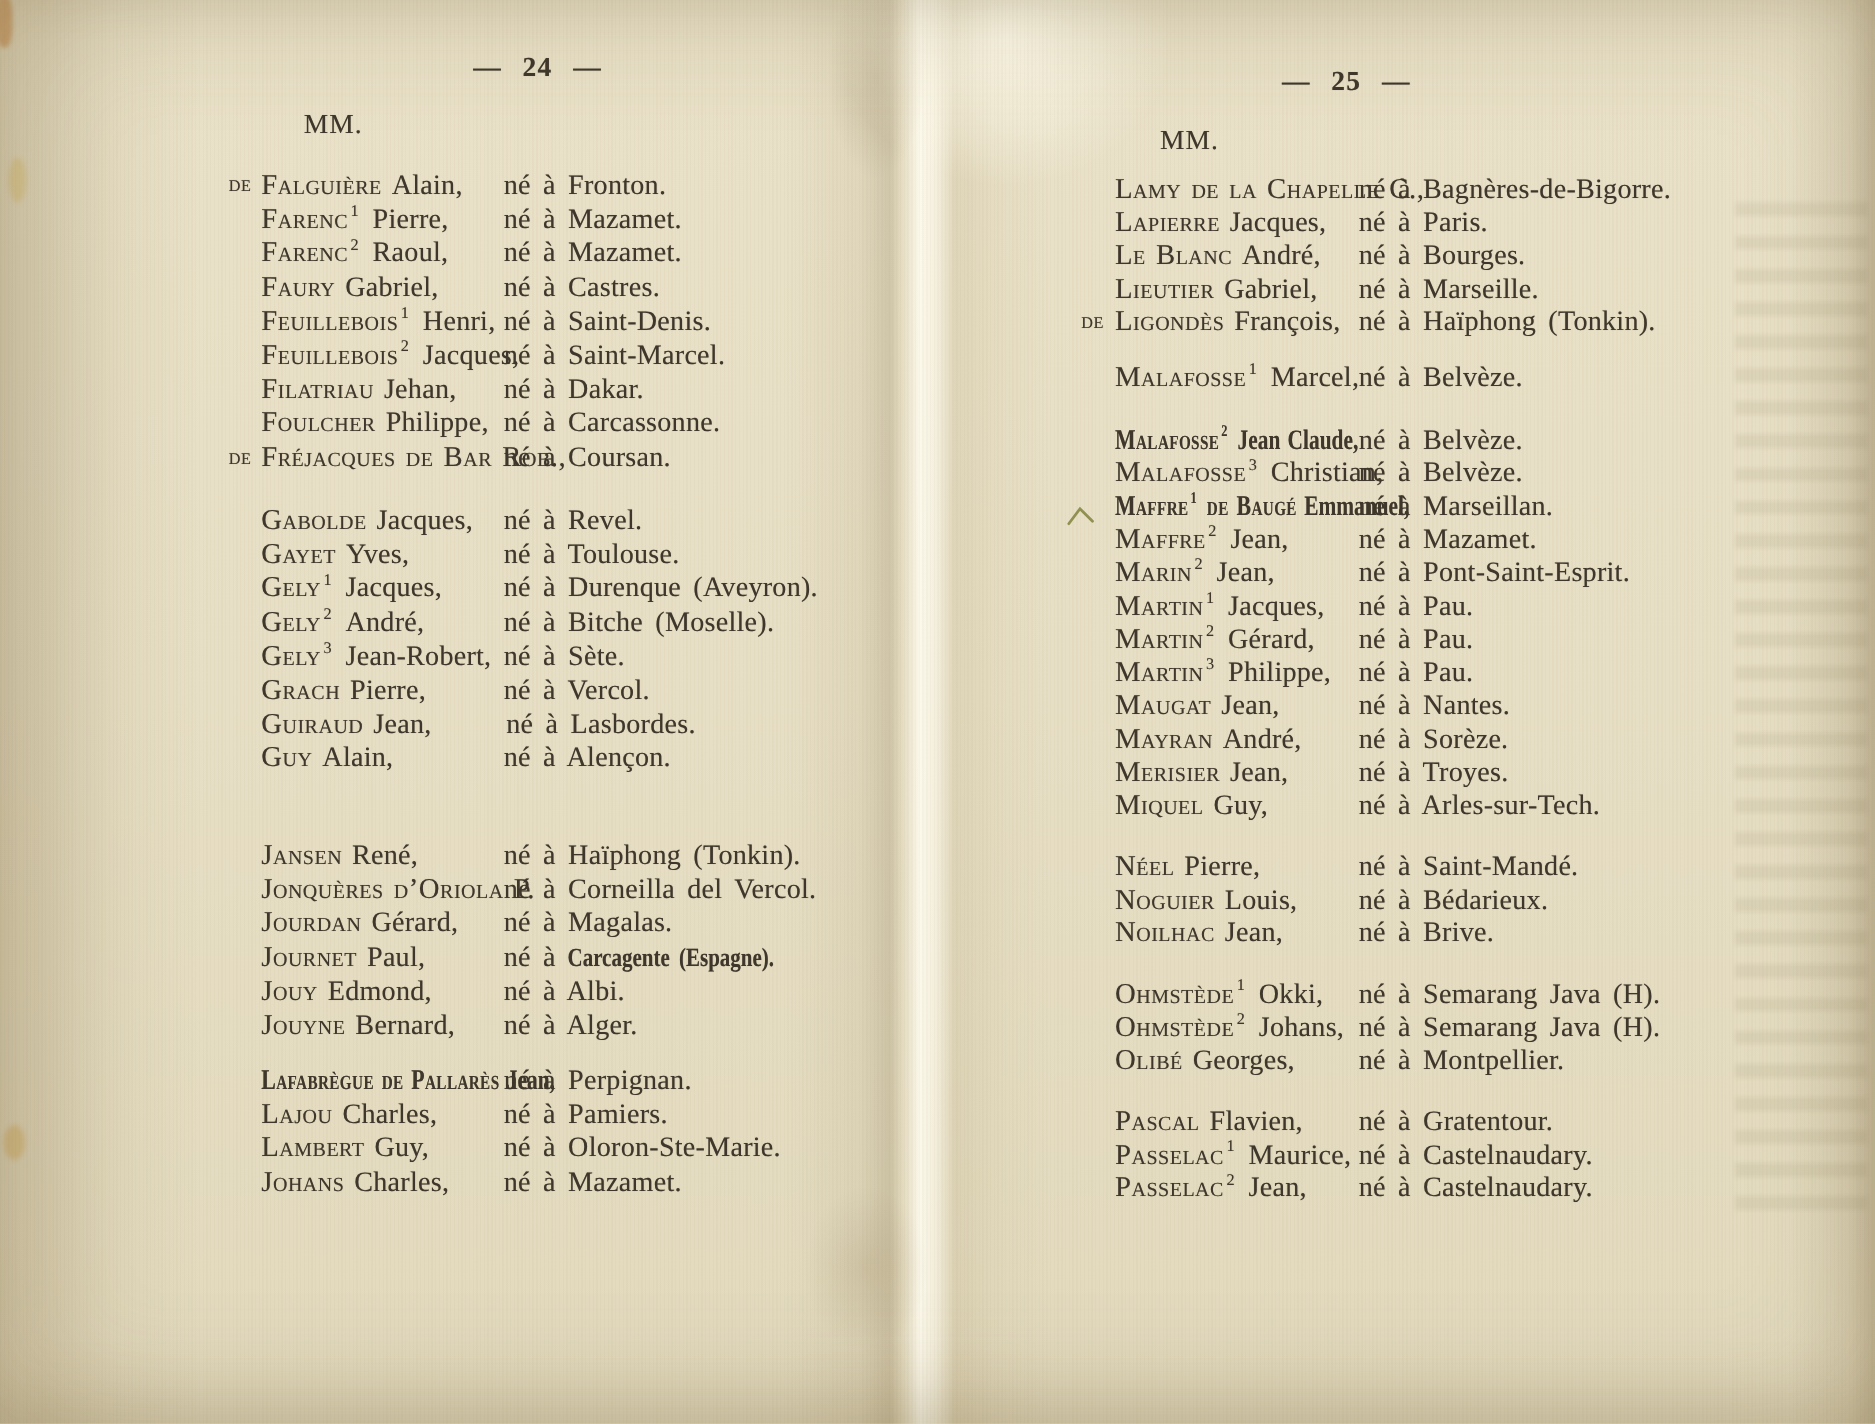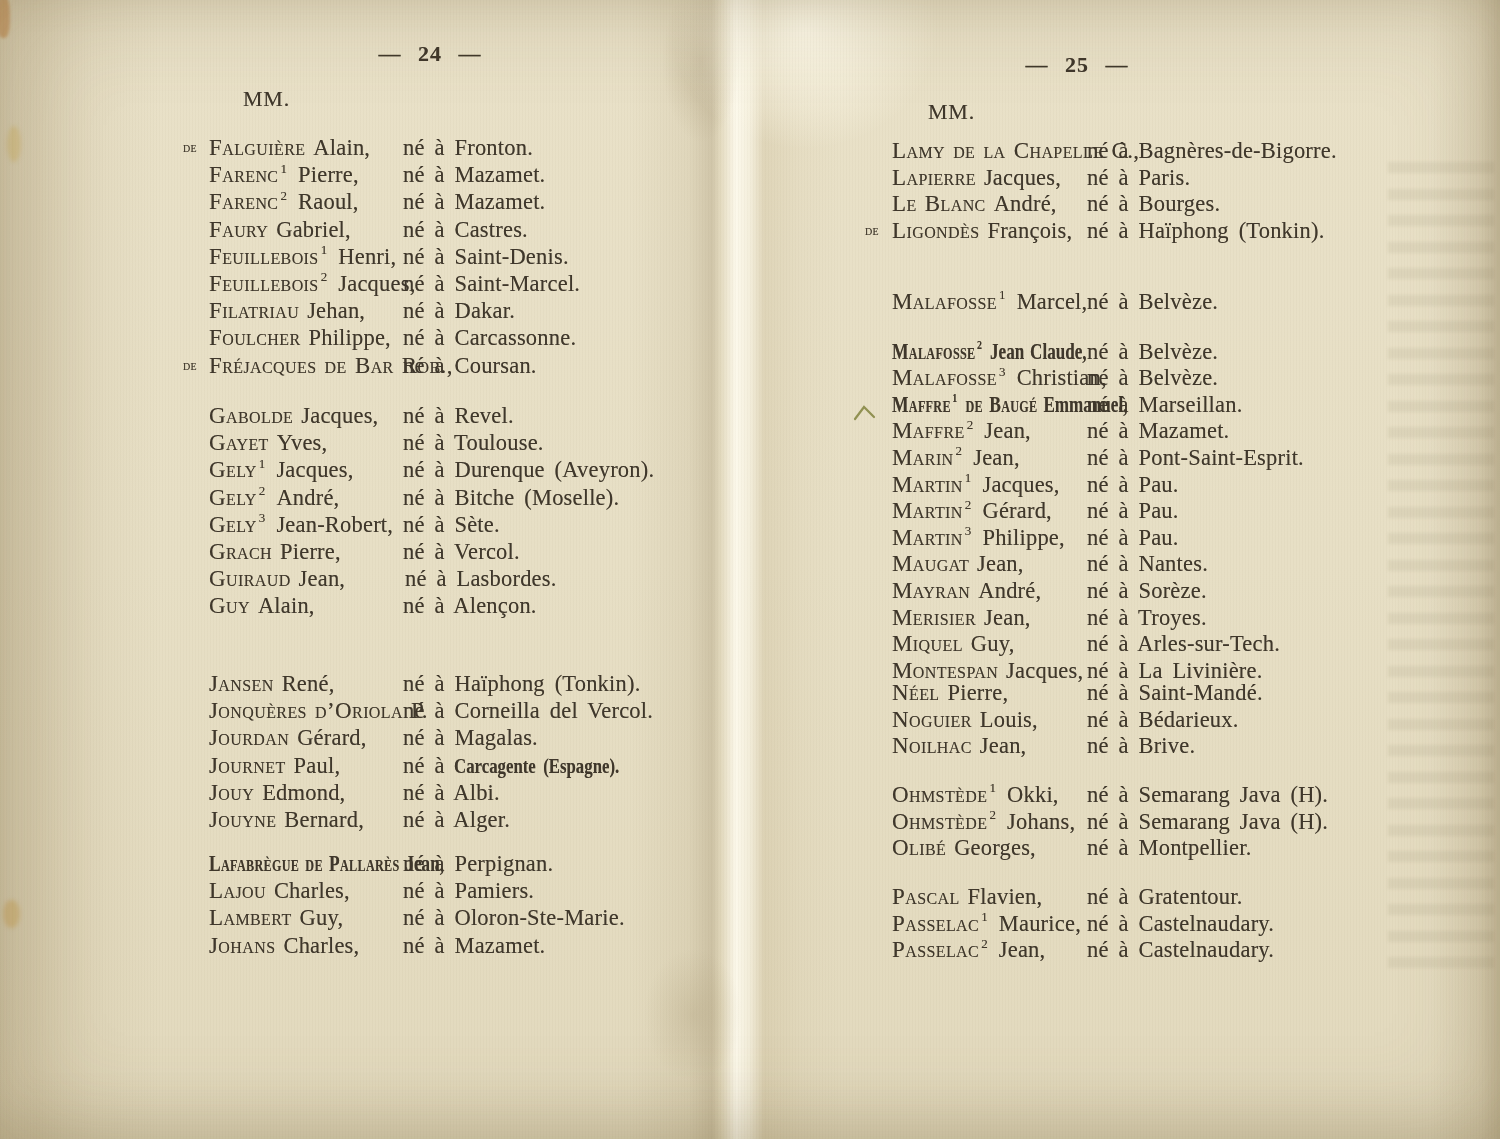"de" .prefix { font-size: 14px -> 19px }
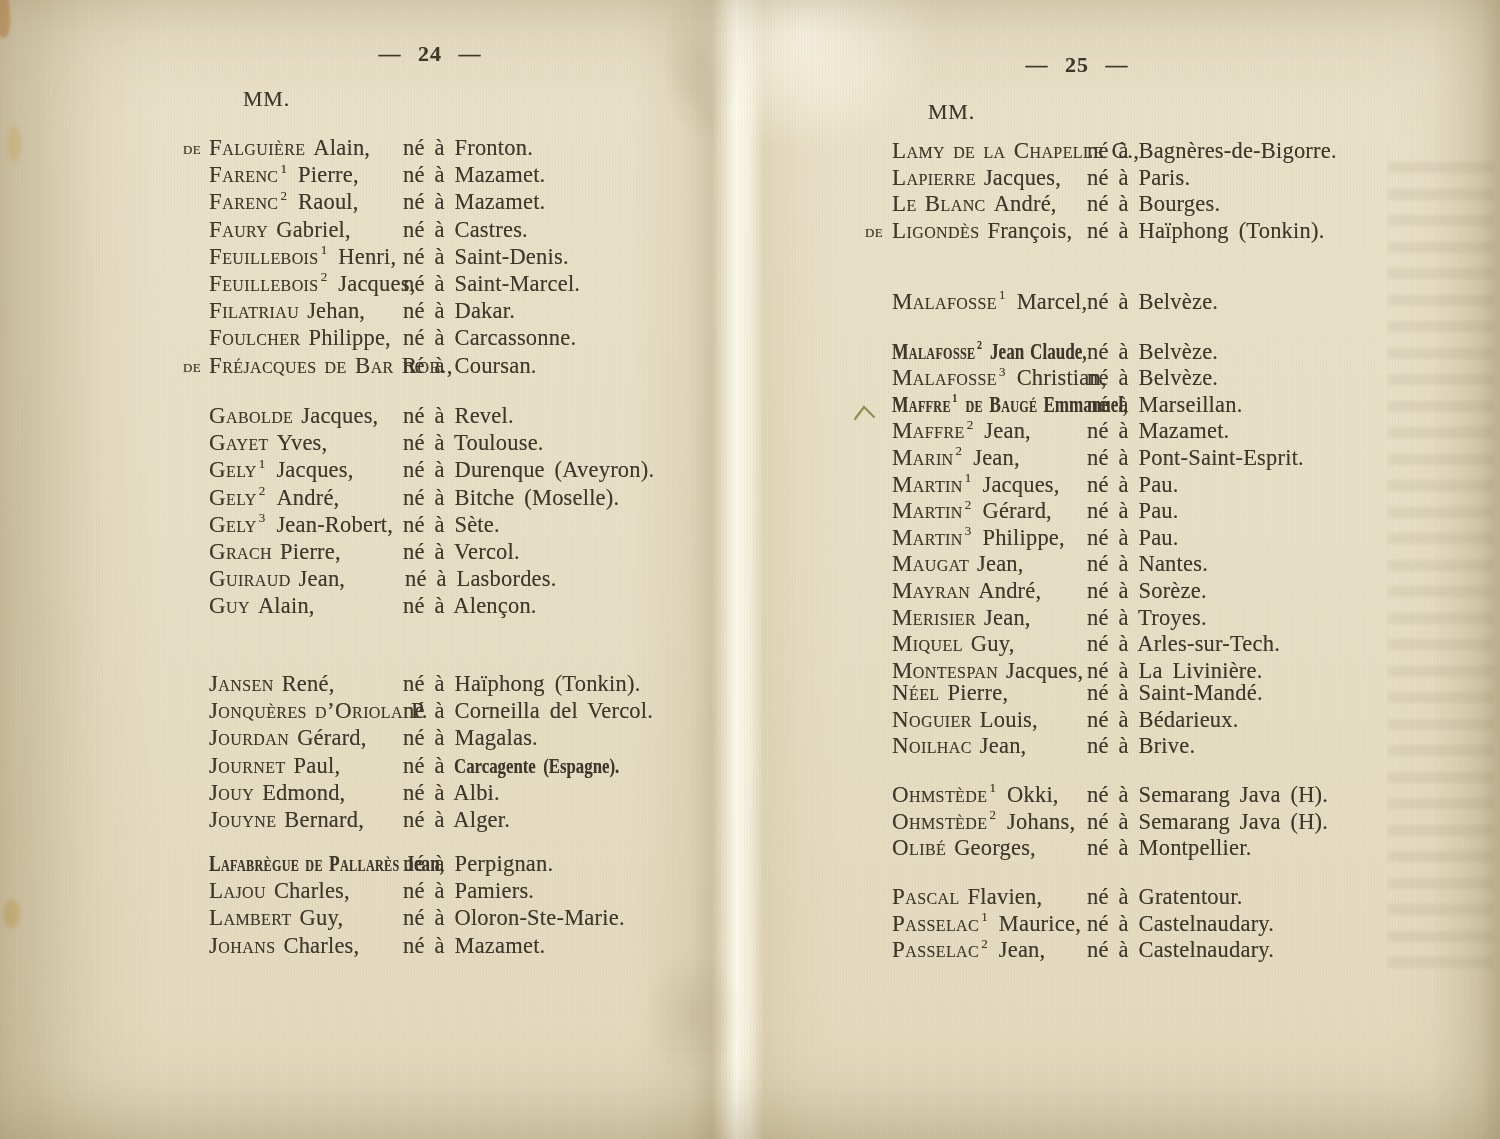"Lieutier Gabriel," div.row { html: none -> <div> <span><span>Lieutier</span> <span>Gabriel,</span></span> <span>né à Marseille.</span> </div> }
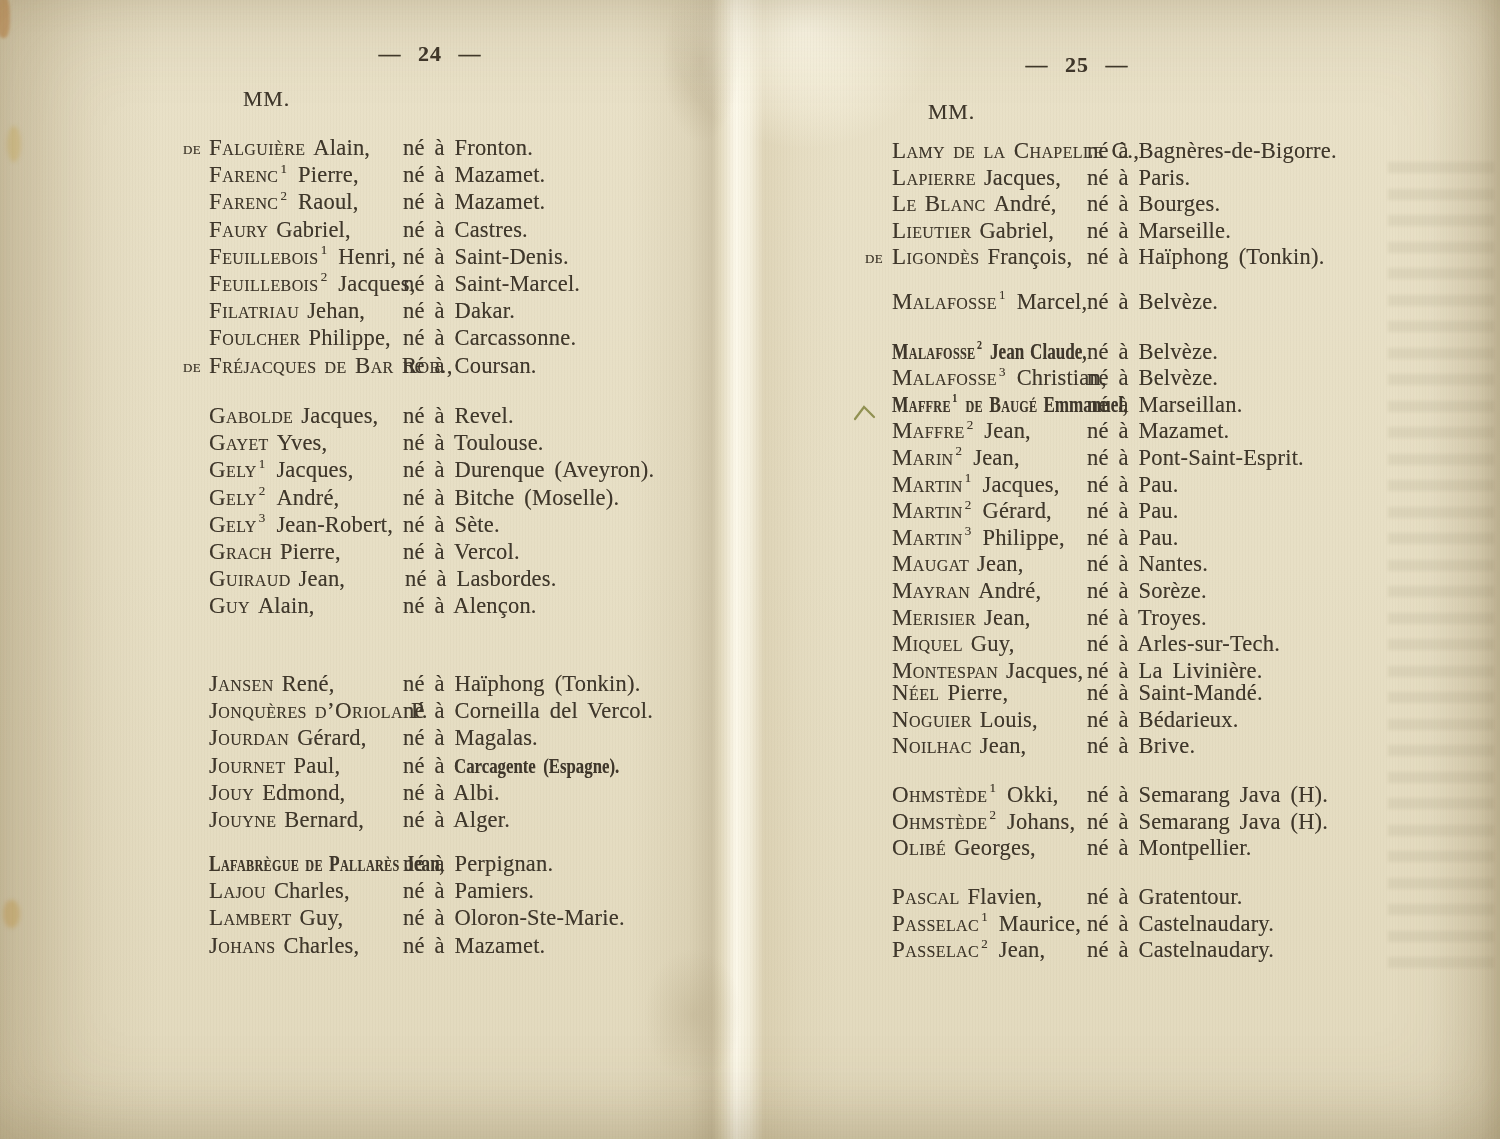"Montespan Jacques," div.row { html: <div> <span><span>Montespan</span> <span>Jacques,</span></span> <span>né à La Livinière.</span> </div> -> none }
